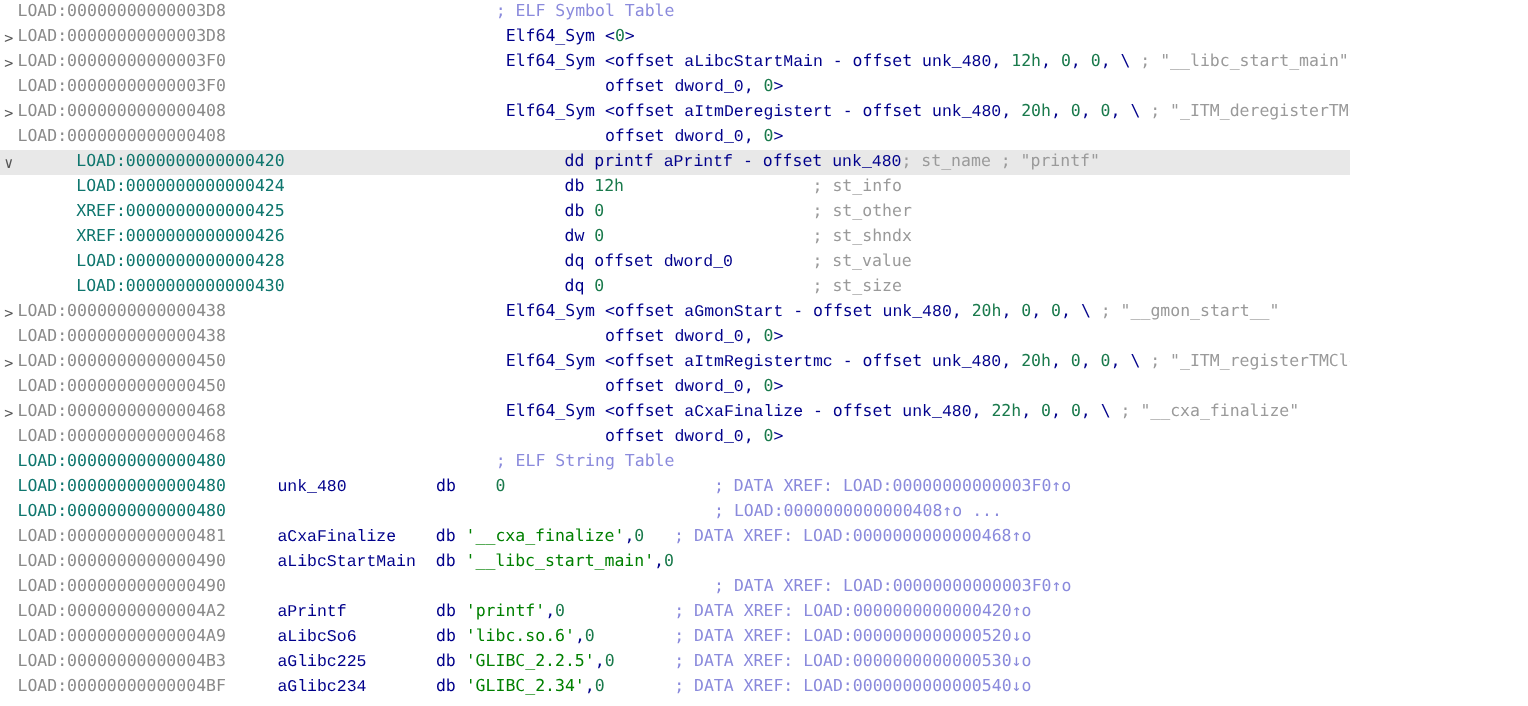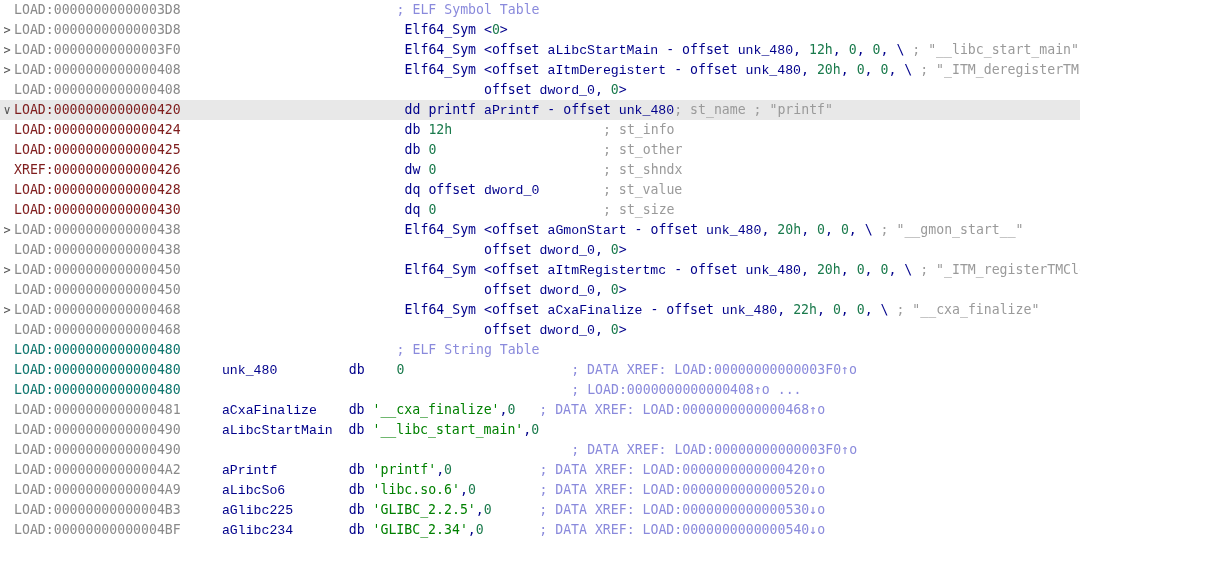"LOAD:00000000000003F0 offset dword_0, 0>" div.row { html: none -> <div><span></span><span>LOAD:00000000000003F0</span><span><span> </span><span>offset </span><span>dword_0</span><span>, </span><span>0</span><span>&gt;</span></span></div> }
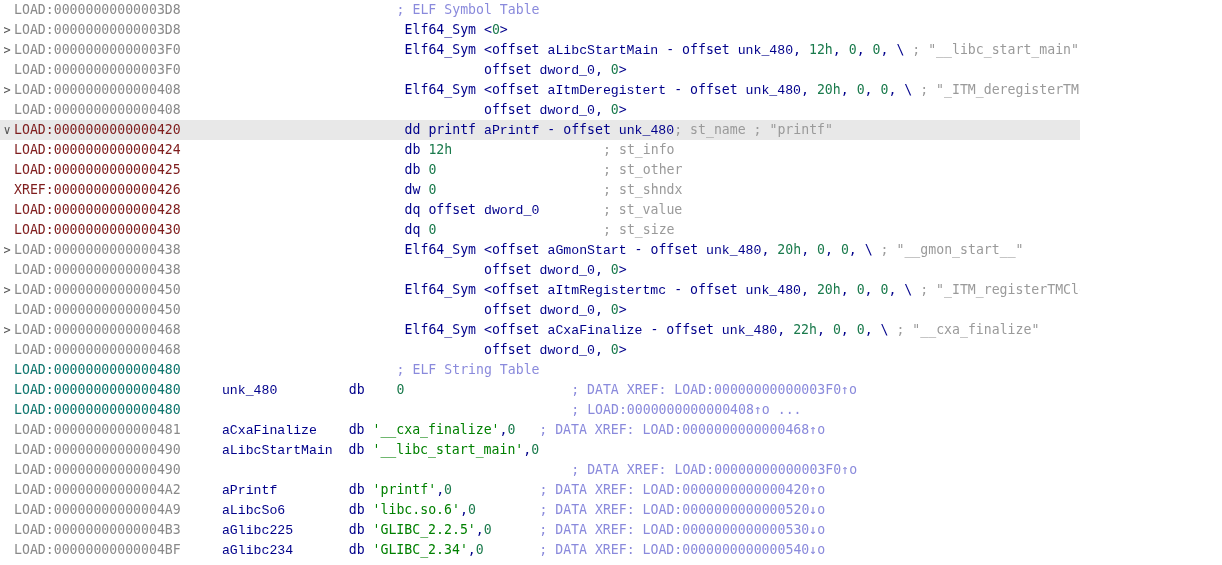"LOAD:0000000000000420" .addr.named { color: #7f1d1d -> #0f766e; margin-left: none -> 47px }
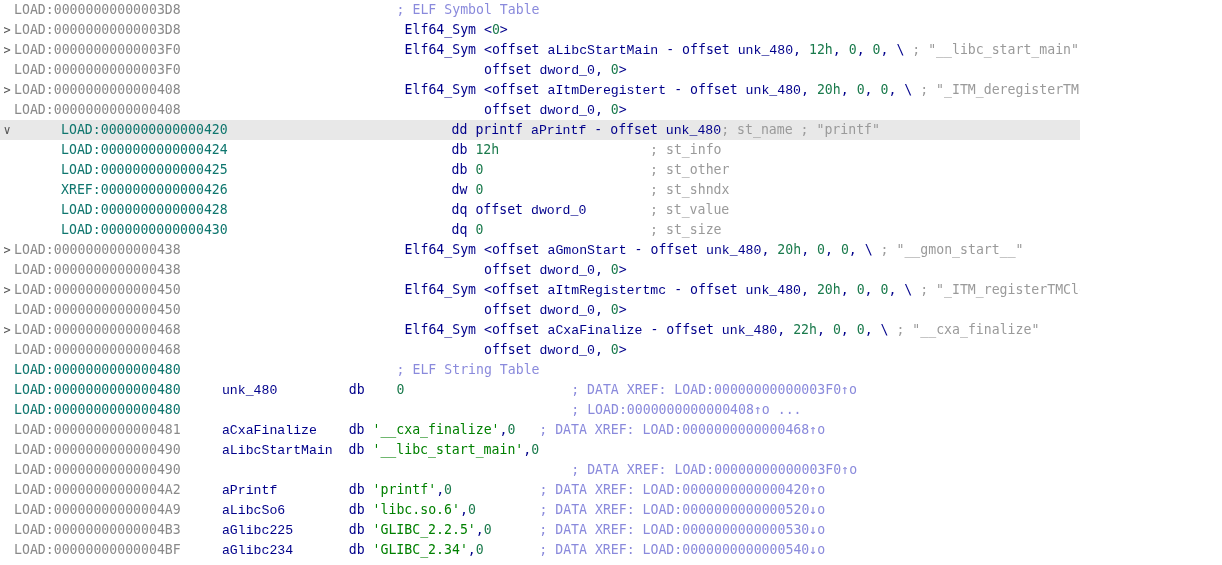"LOAD:0000000000000425" span.addr { text: LOAD:0000000000000425 -> XREF:0000000000000425 }
